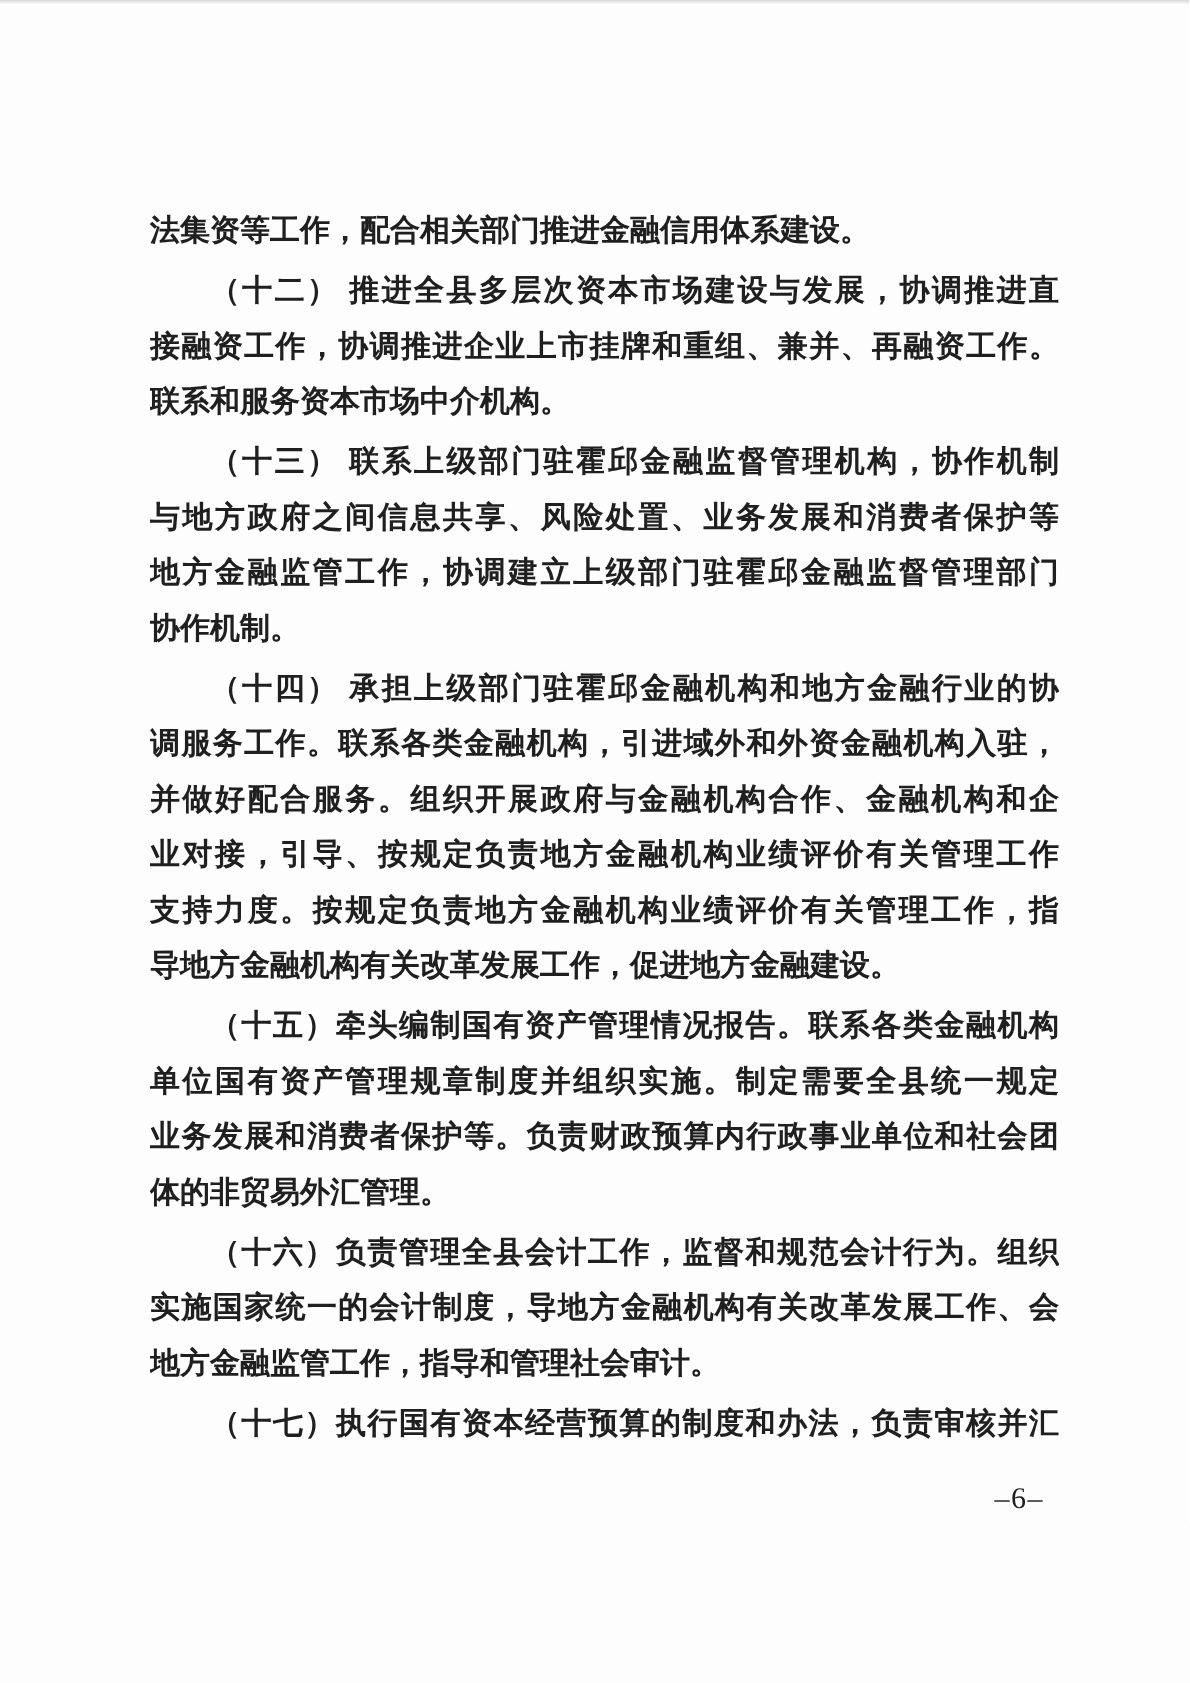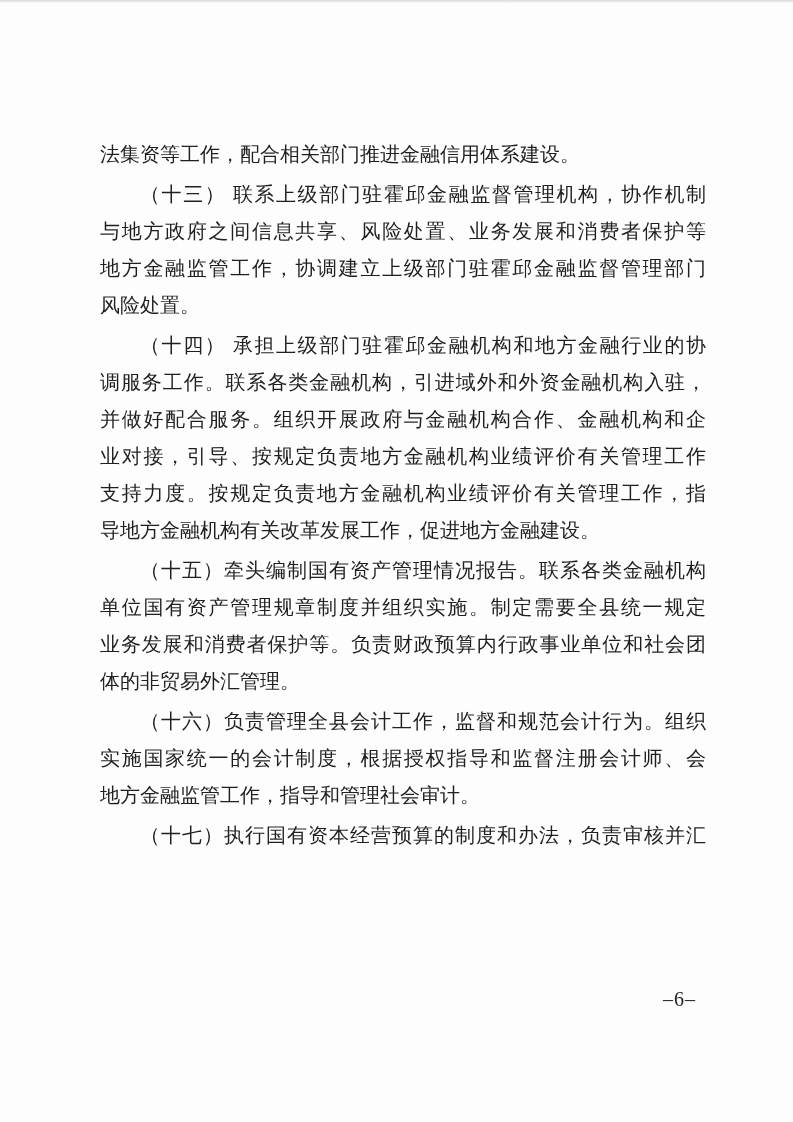"法集资等工作，配合相关部门推进金融信用体系建设。" .content { font-weight: 400 -> 700 }
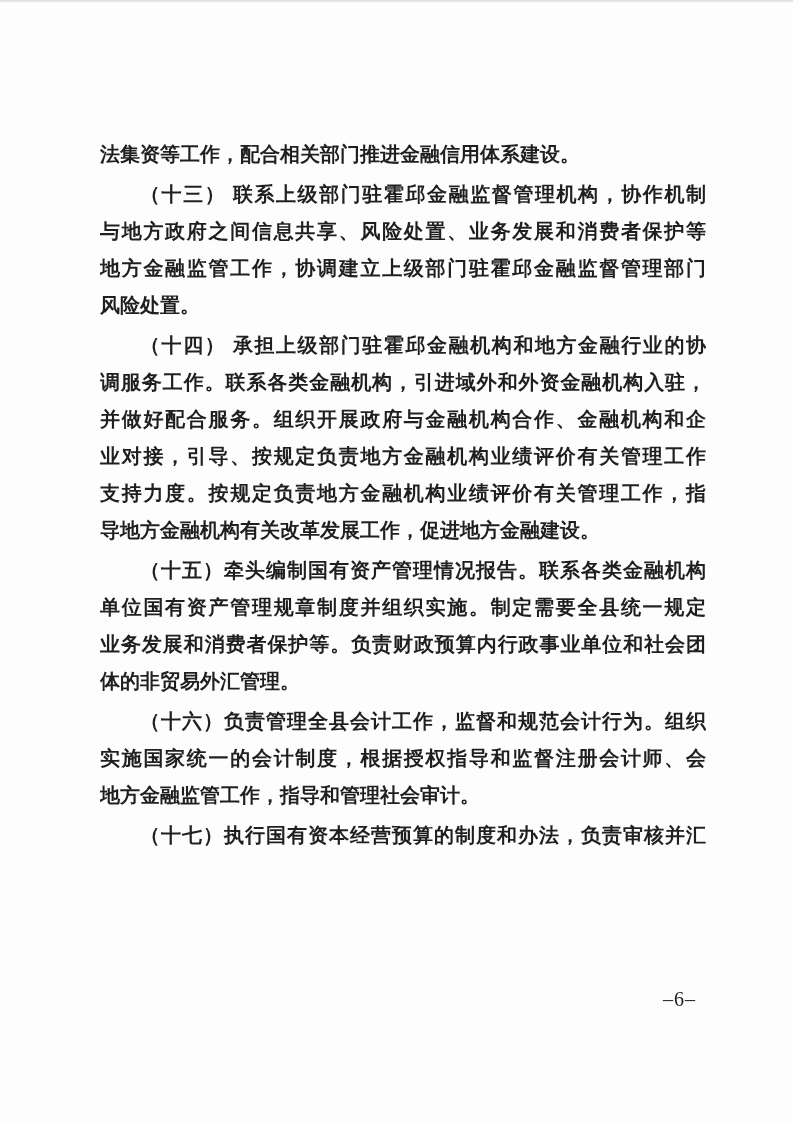"（十二） 推进全县多层次资本市场建设与发展，协调推进直" div.para { html: none -> <div> <div>（十二） 推进全县多层次资本市场建设与发展，协调推进直</div> <div>接融资工作，协调推进企业上市挂牌和重组、兼并、再融资工作。</div> <div>联系和服务资本市场中介机构。</div> </div> }
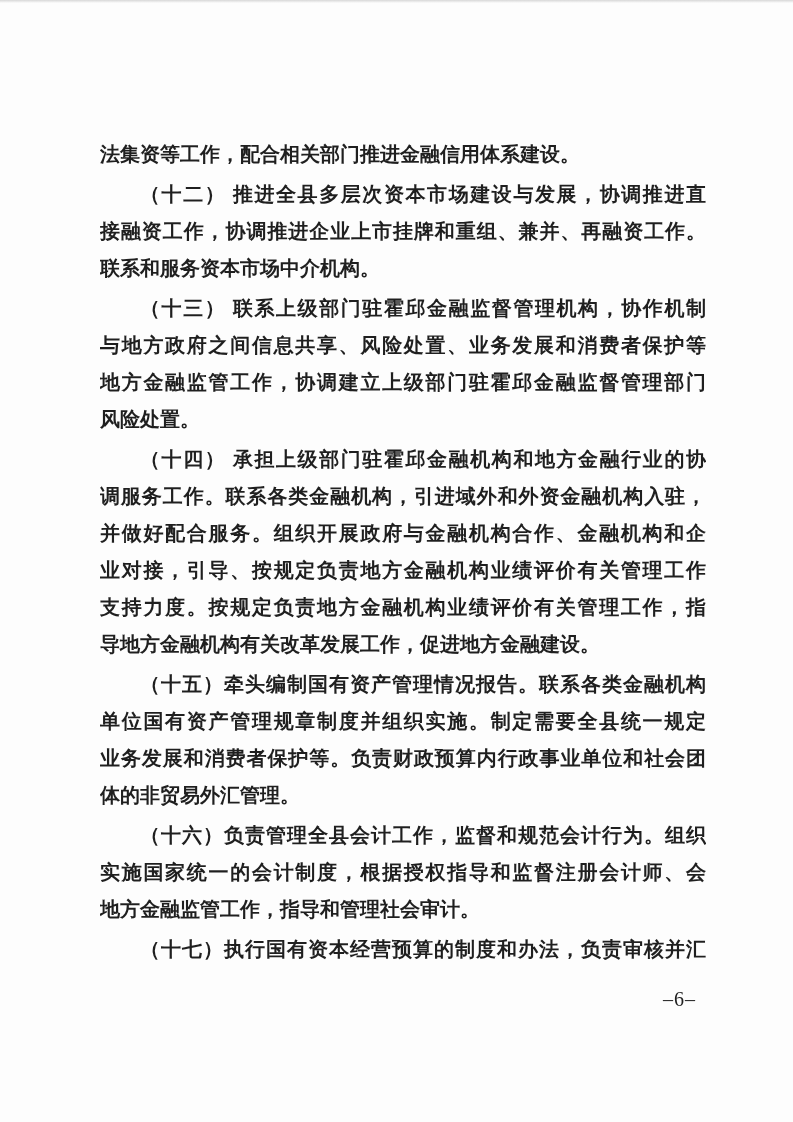"风险处置。" div.line { text: 风险处置 -> 协作机制 }
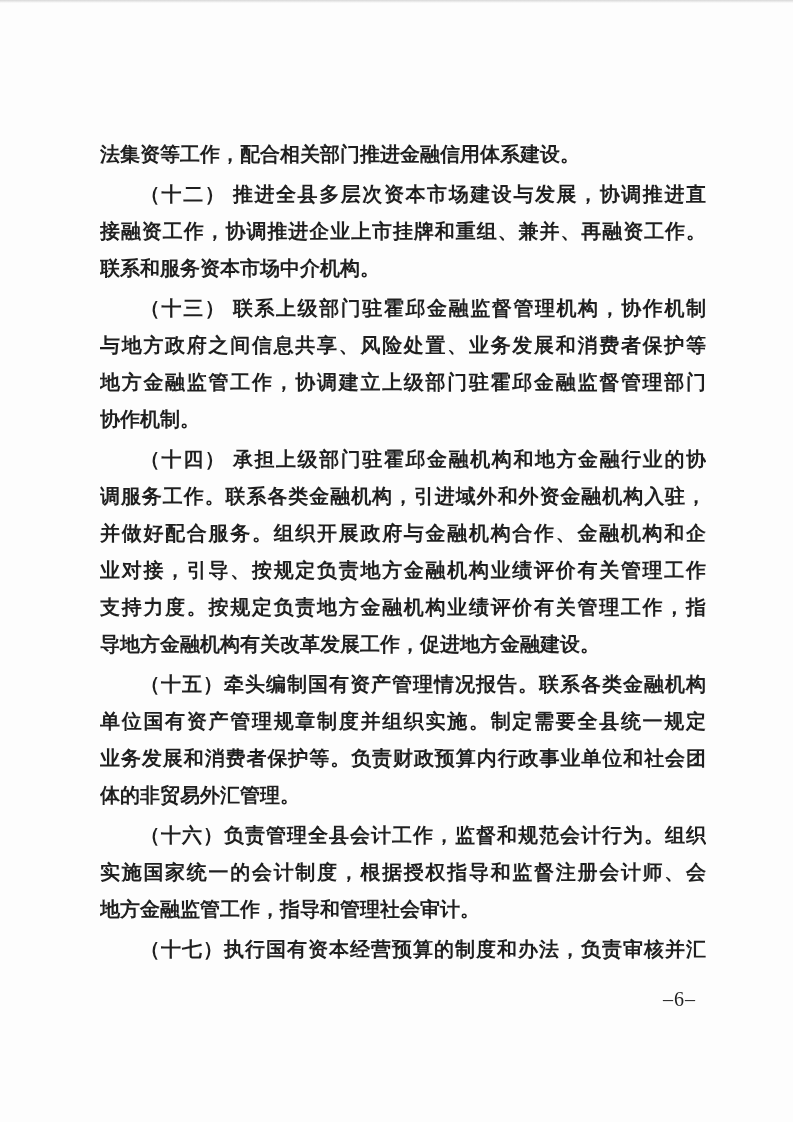"实施国家统一的会计制度，根据授权指导和监督注册会计师、会" div.line { text: 根据授权指导和监督注册会计师 -> 导地方金融机构有关改革发展工作 }
